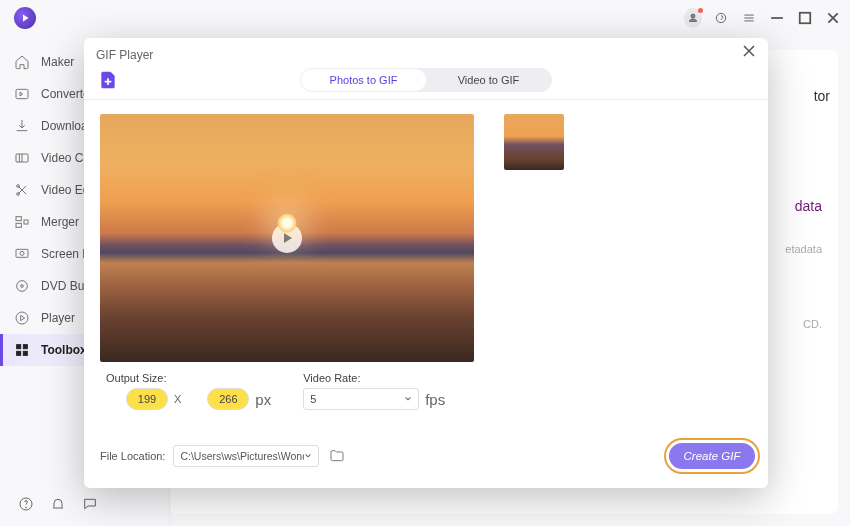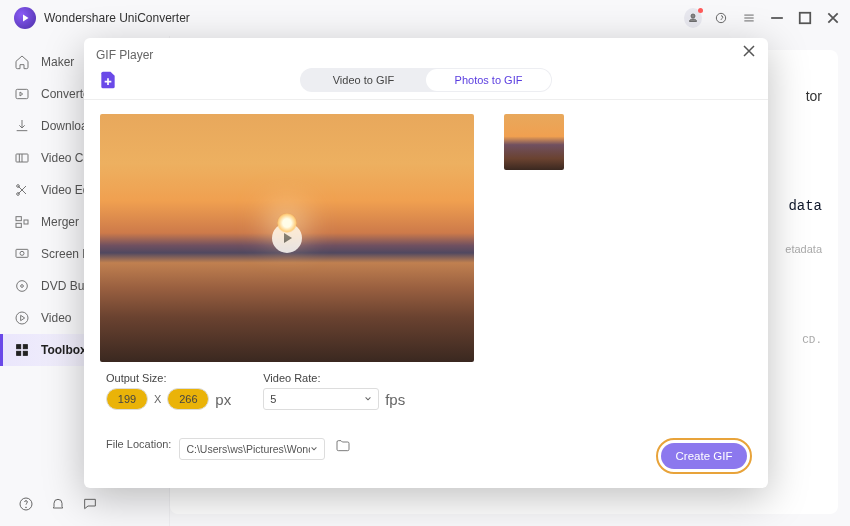"Wondershare UniConverter" div.title-text { html: <div>Wondershare UniConverter</div> -> none }
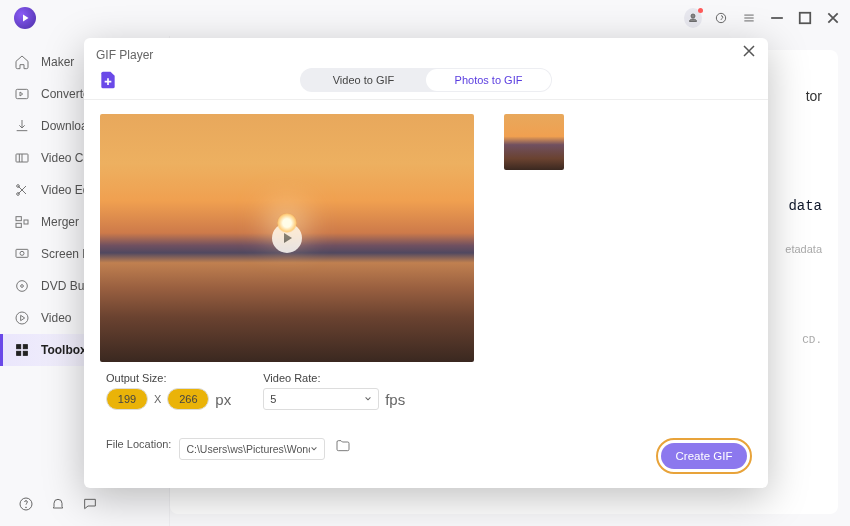"Video to GIF" div.seg-btn { order: before "Photos to GIF" -> after "Photos to GIF" }
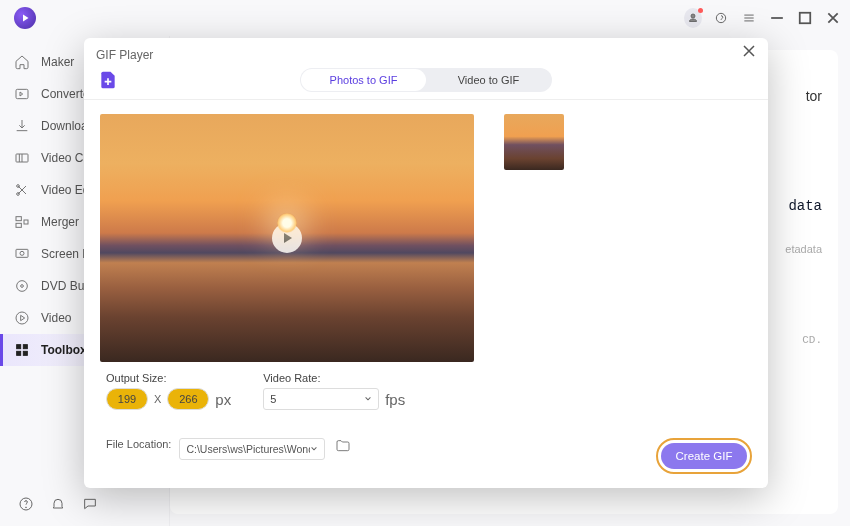"tor" span.bg-text { right: 16px -> 8px }
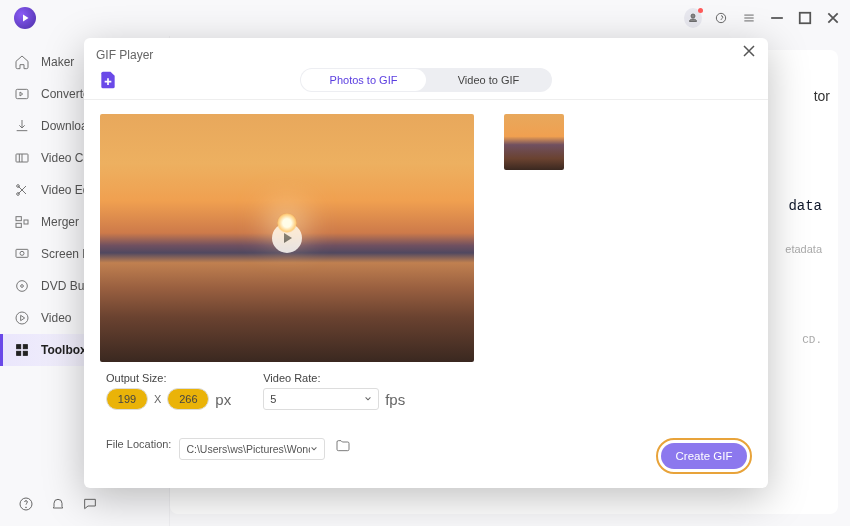"data" span.bg-text { color: #0f172a -> #701a75; font-family: Liberation Mono, monospace -> none }
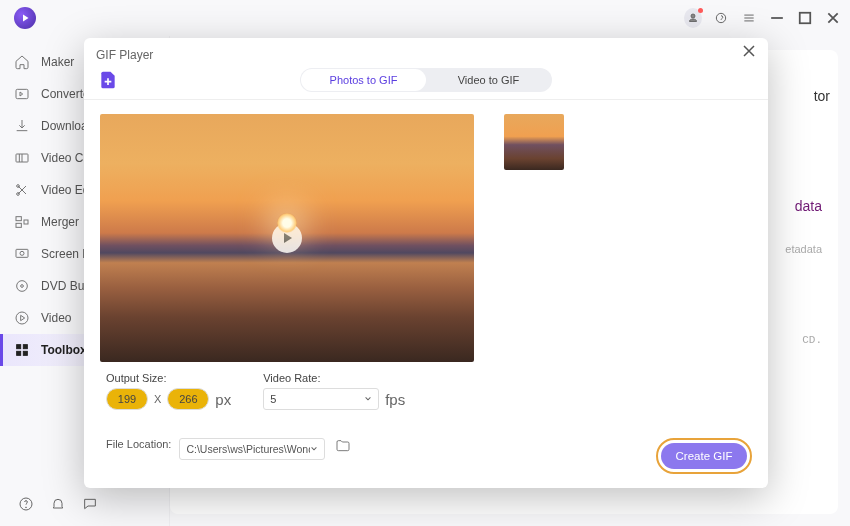"Video" span { text: Video -> Player }
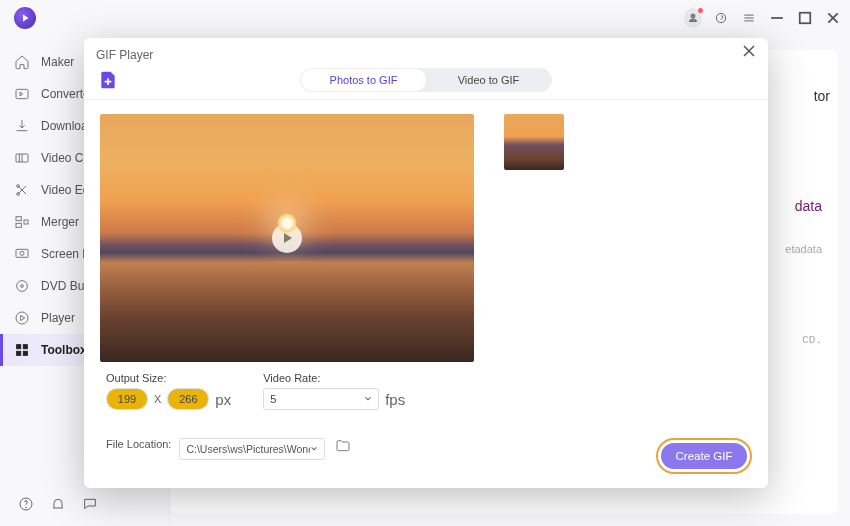"CD." span.bg-text { font-family: Liberation Mono, monospace -> none; top: 284px -> 268px }
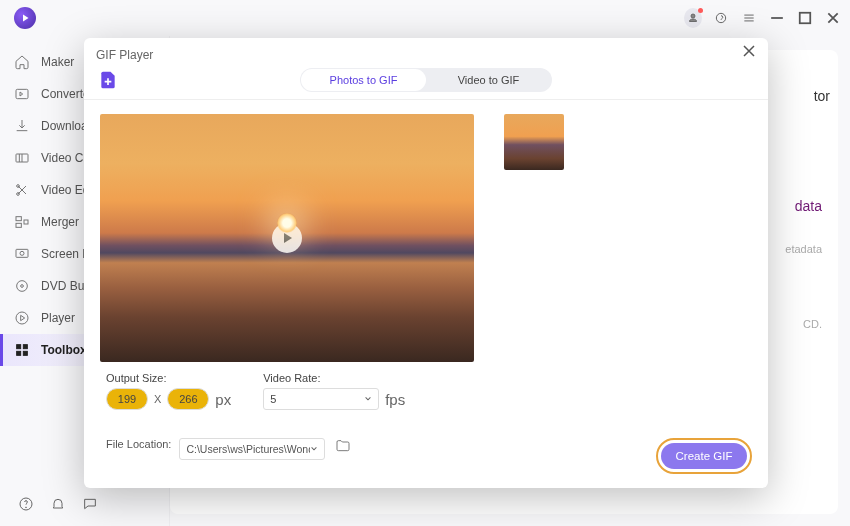"199" .num-in { background: #eab308 -> #fde047; margin-left: none -> 20px }
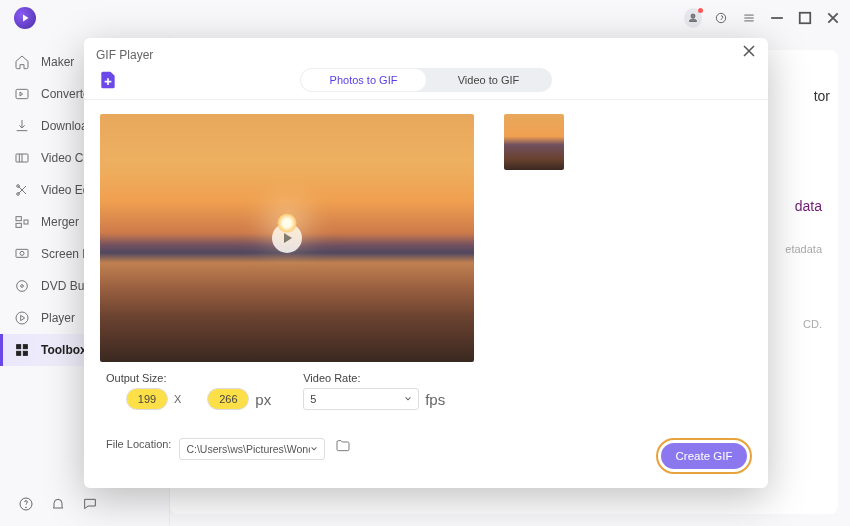"File Location:" .dialog-footer { align-items: flex-start -> center; margin-left: 6px -> none; padding: 0 16px 14px 16px -> 0 8px 14px 16px }
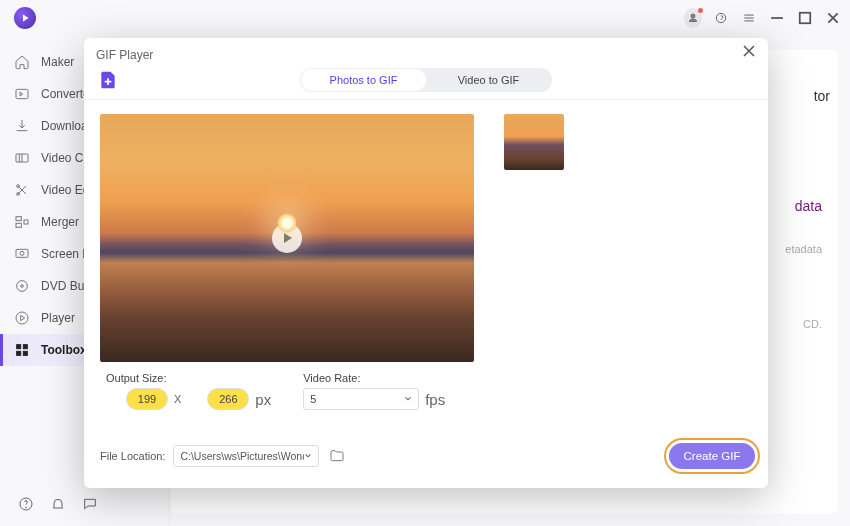"Create GIF" .create-wrap { font-style: none -> italic }
